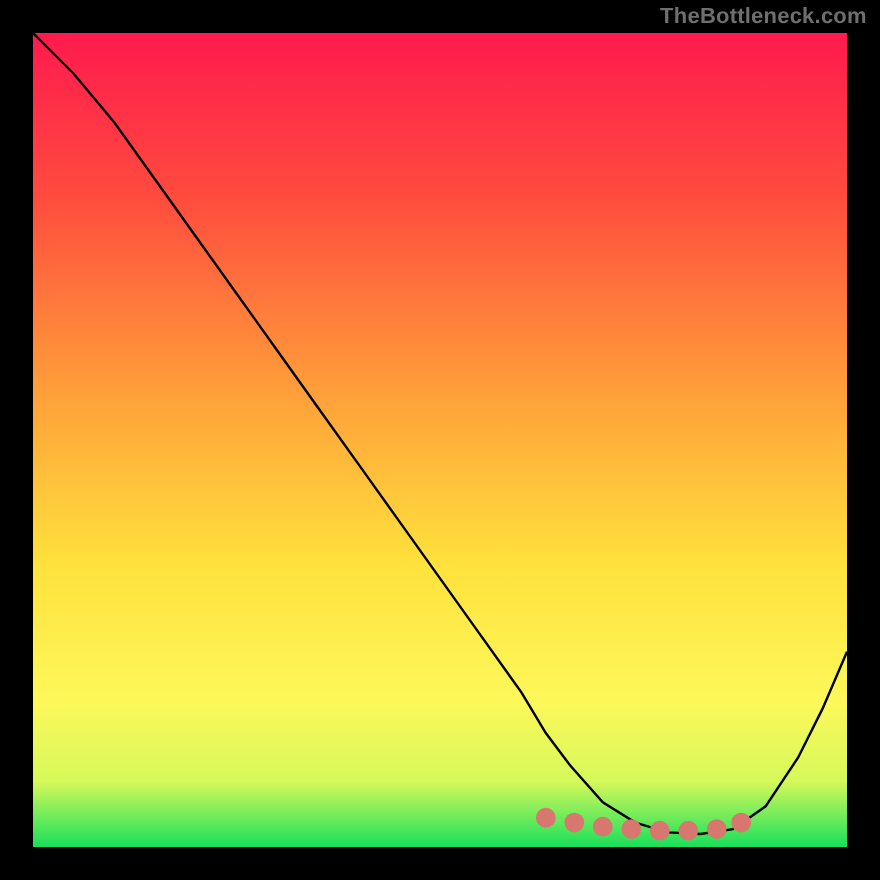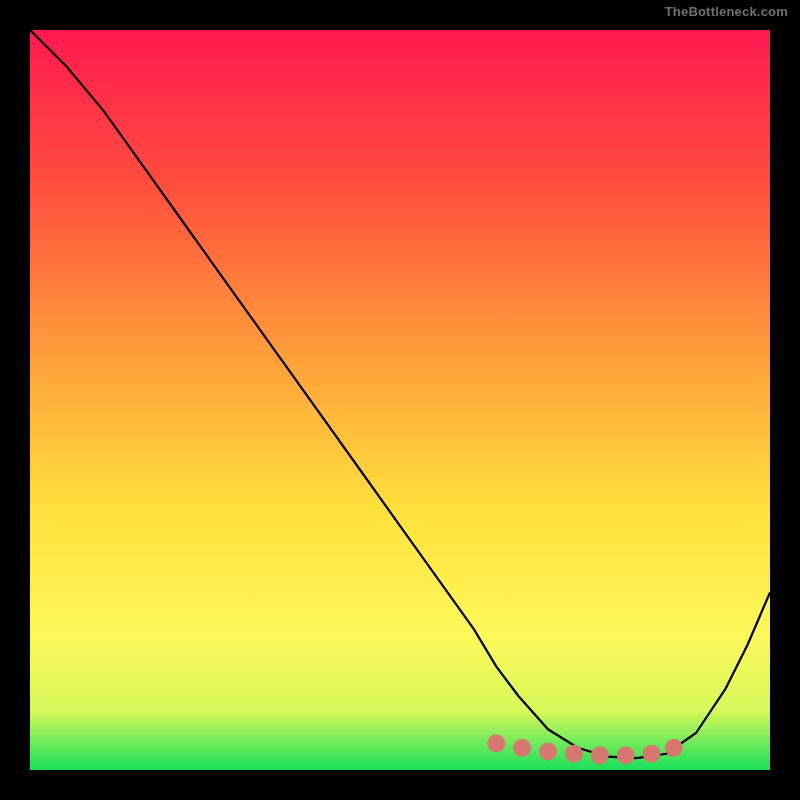"TheBottleneck.com" .watermark { font-size: 13px -> 20px }
